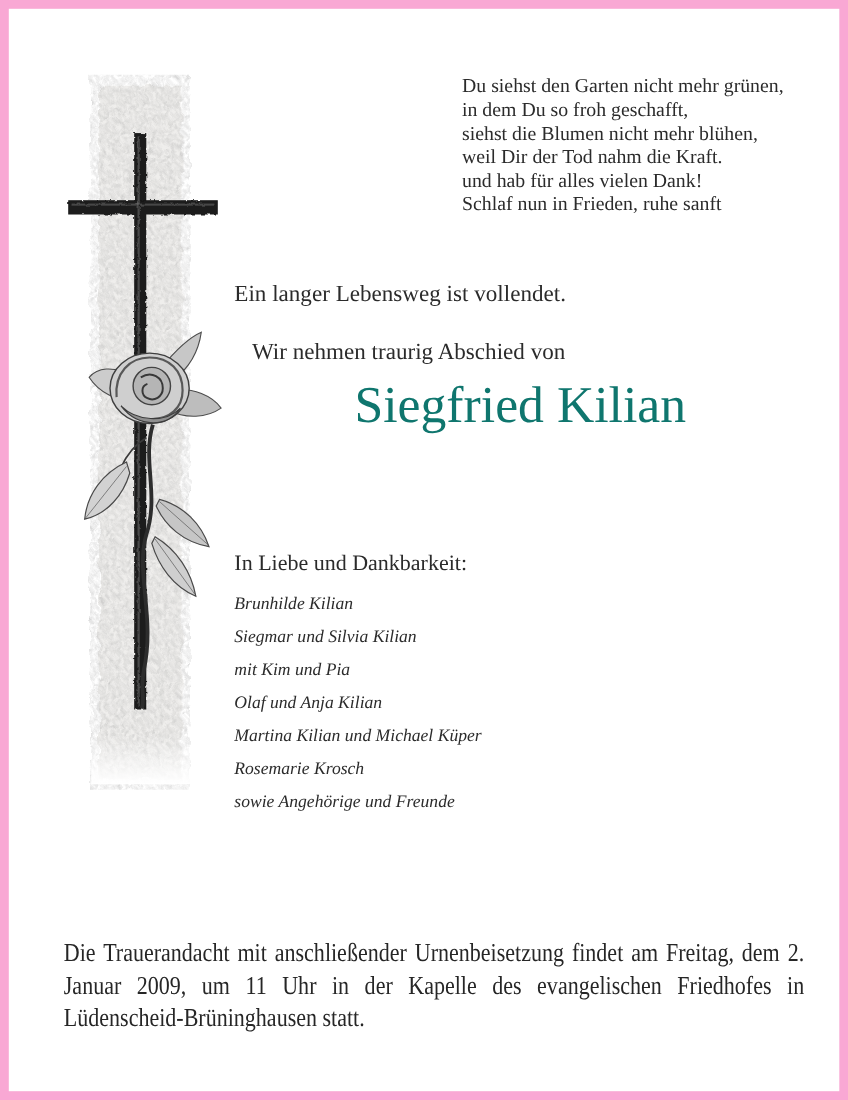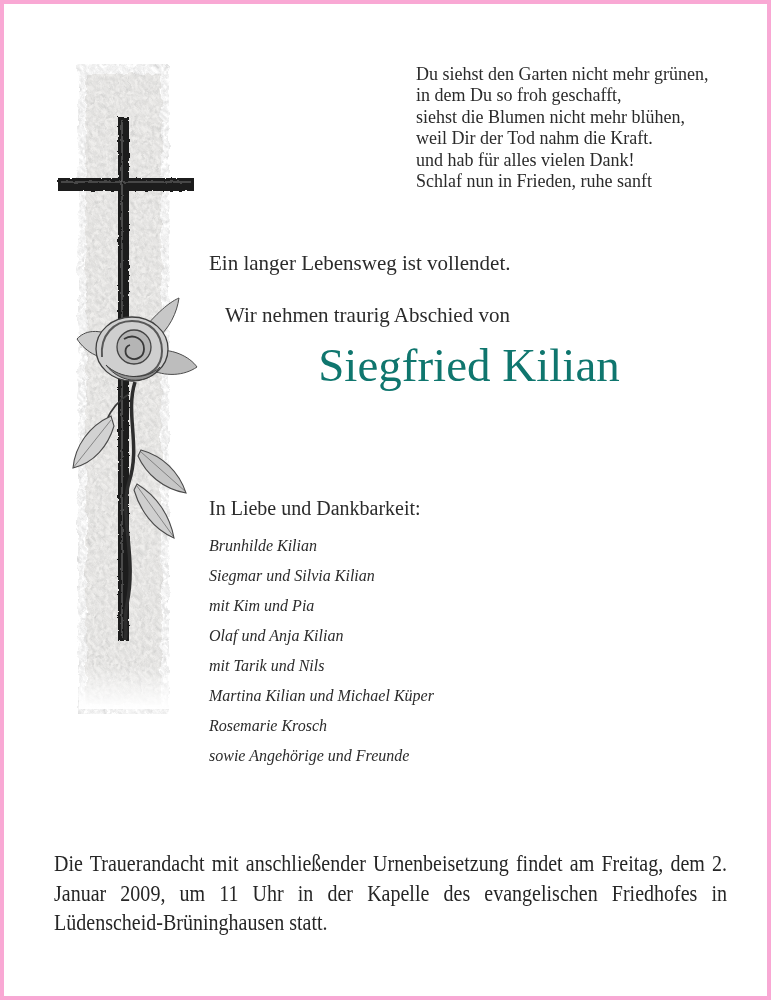"Du siehst den Garten nicht" .page { border: 4px solid #f9a8d4 -> 8px solid #f9a8d4 }
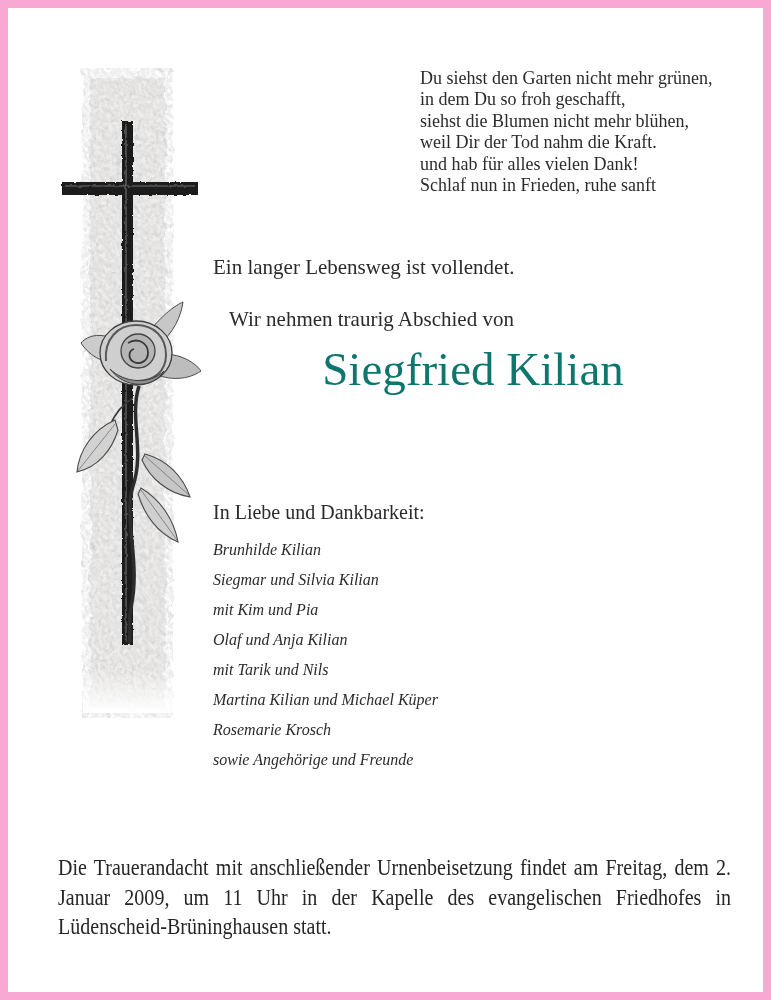"mit Tarik und Nils" li { html: <li>mit Tarik und Nils</li> -> none }
